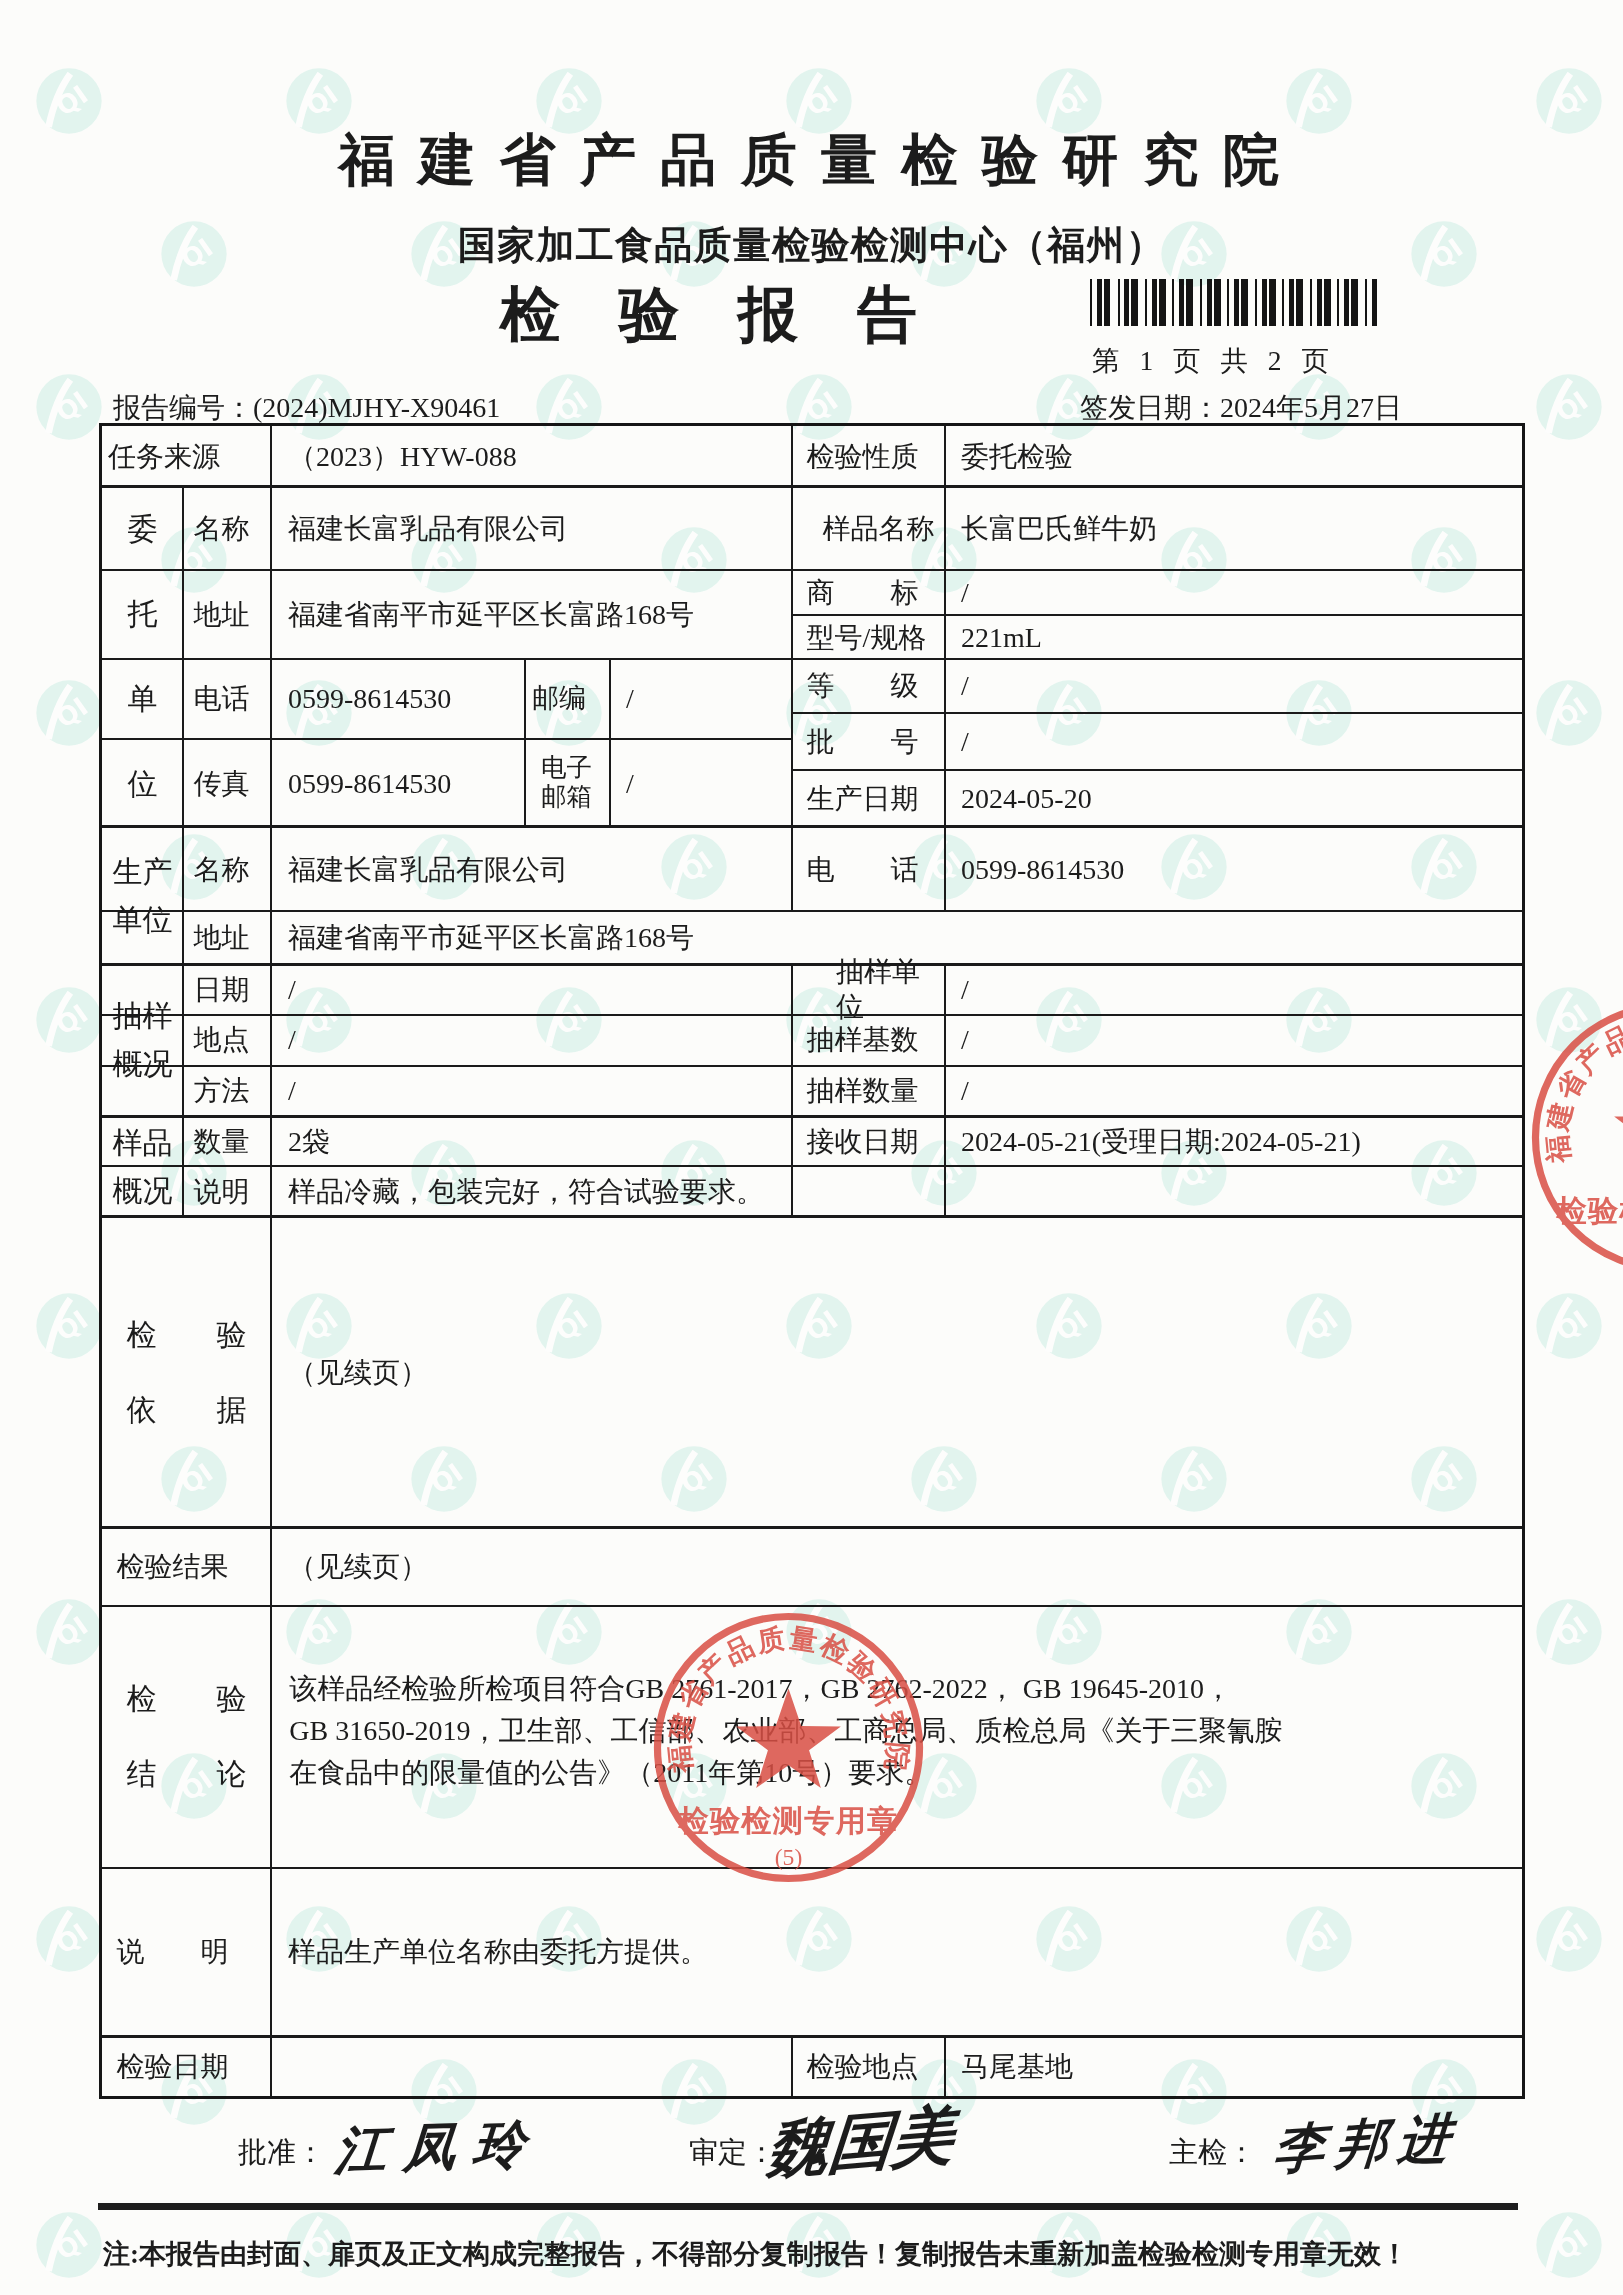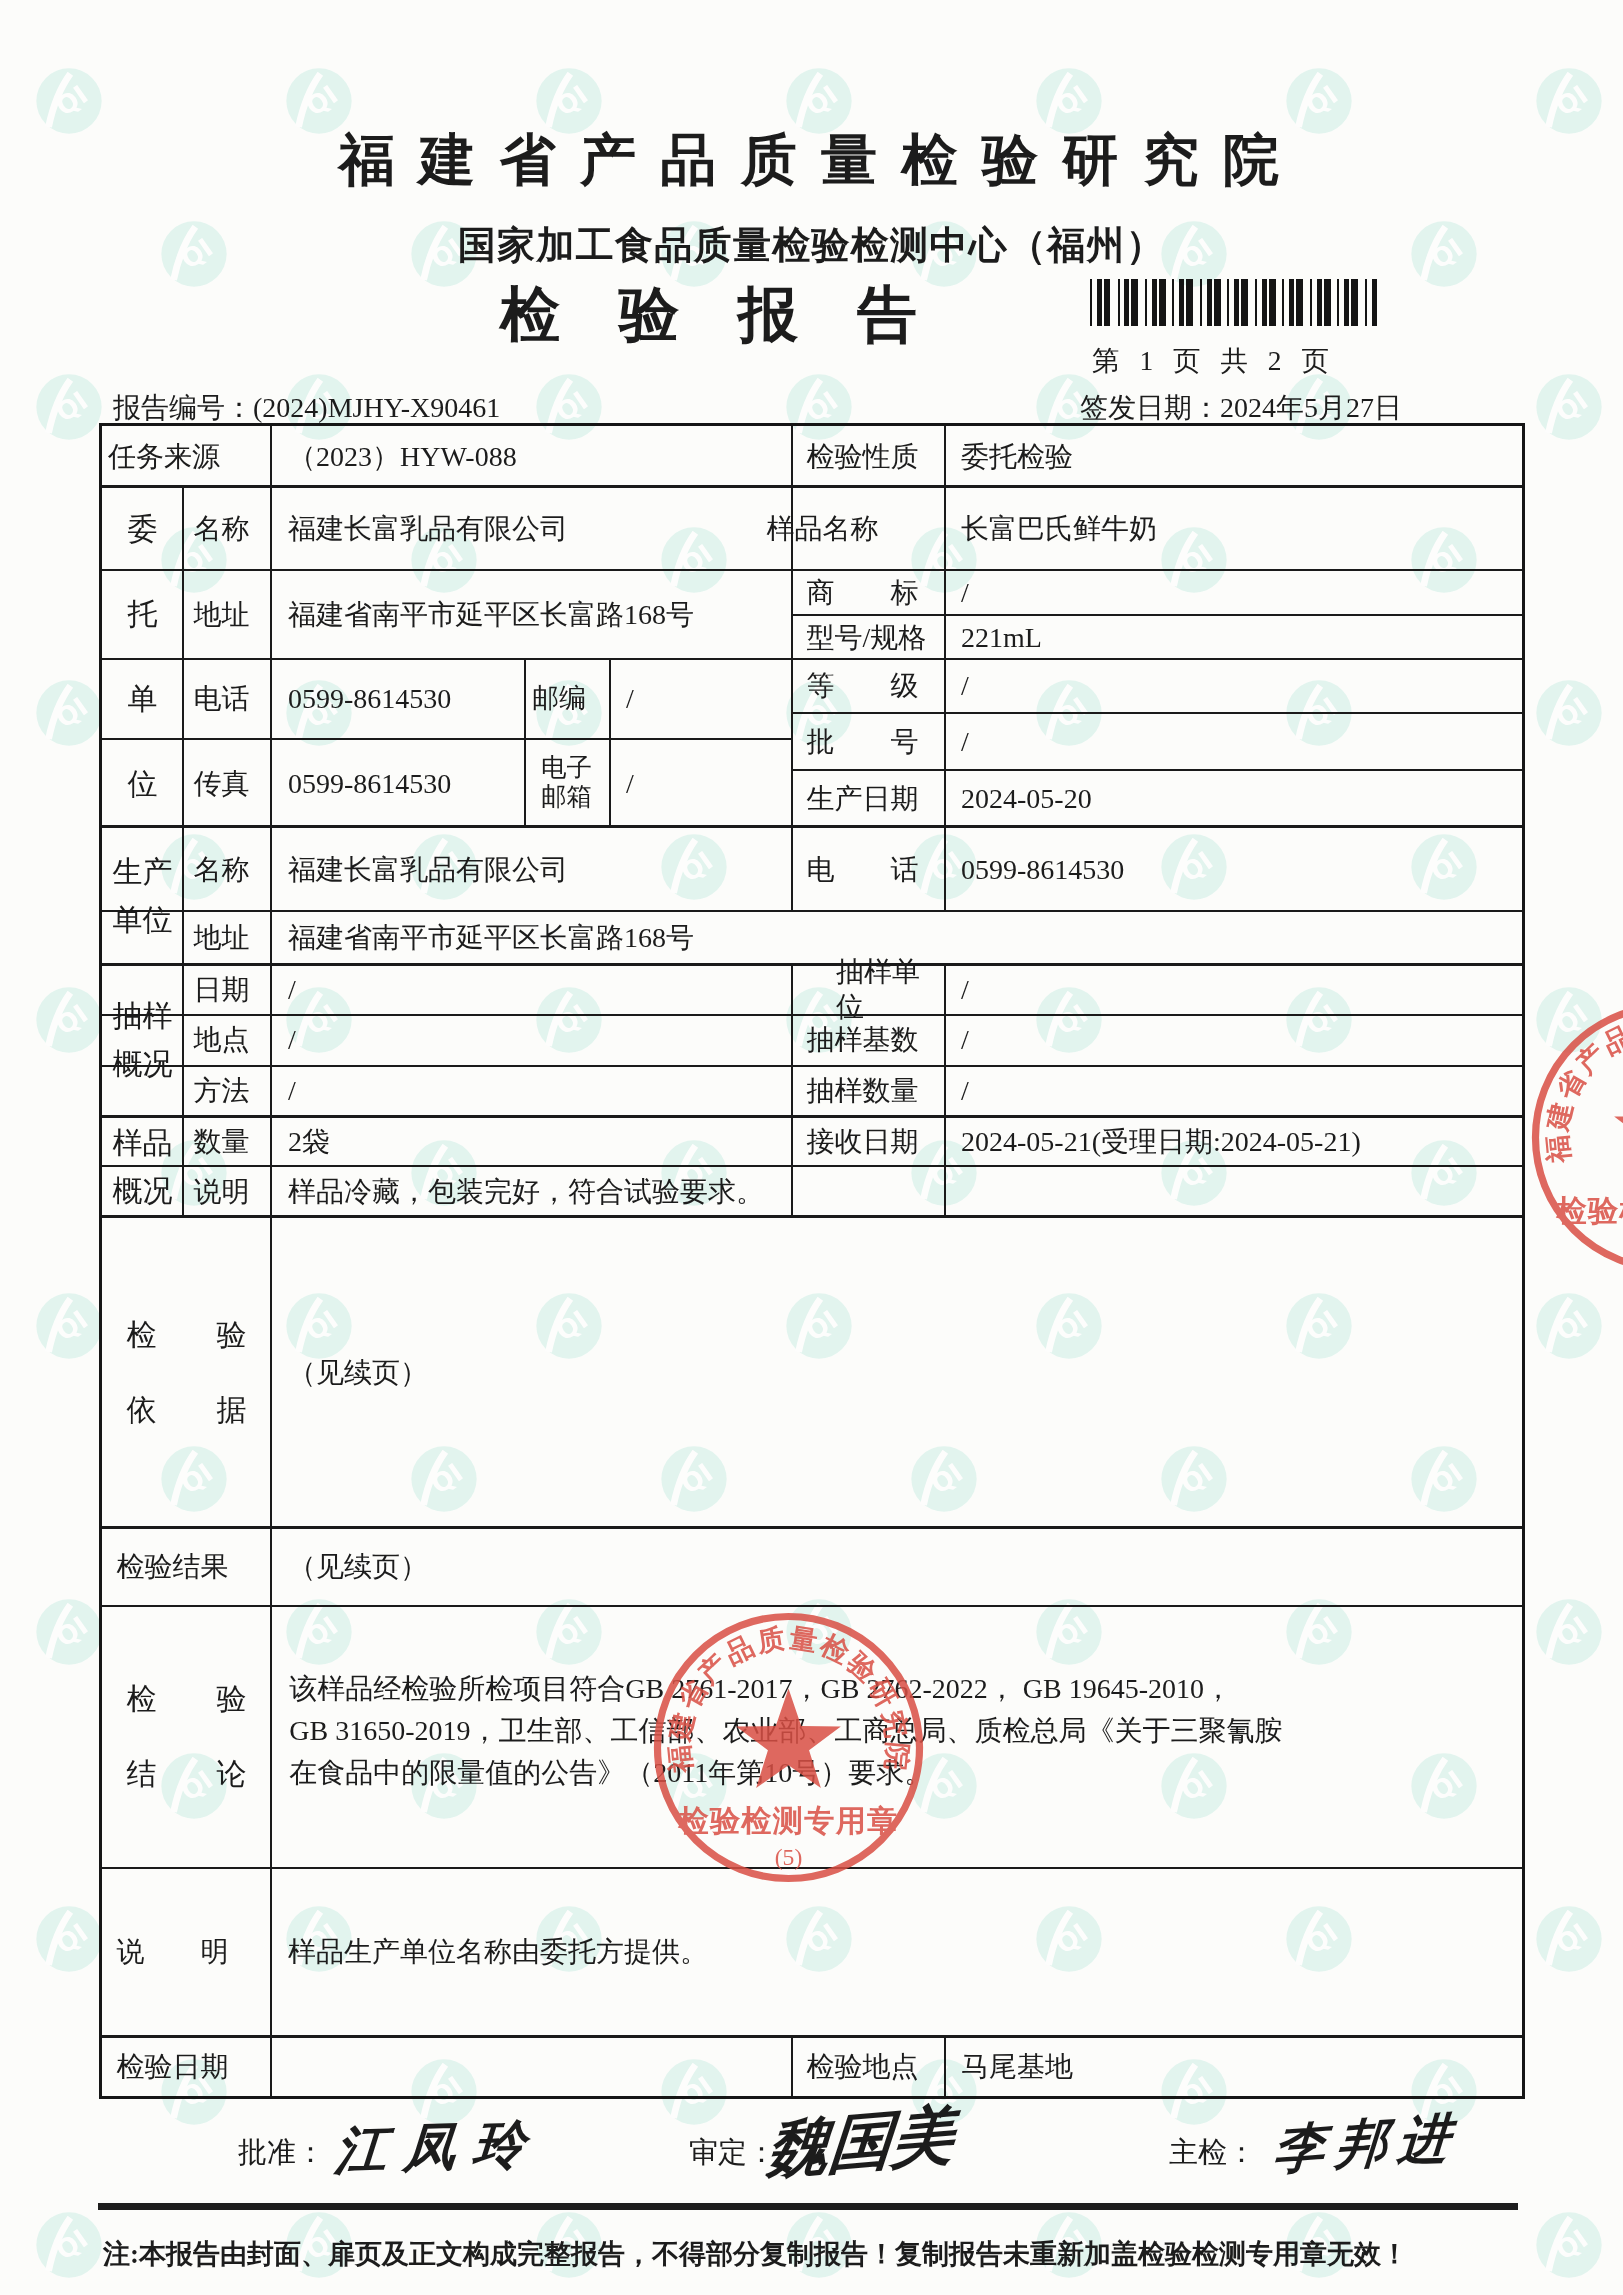"样品名称" div.c { left: 650px -> 706px }
